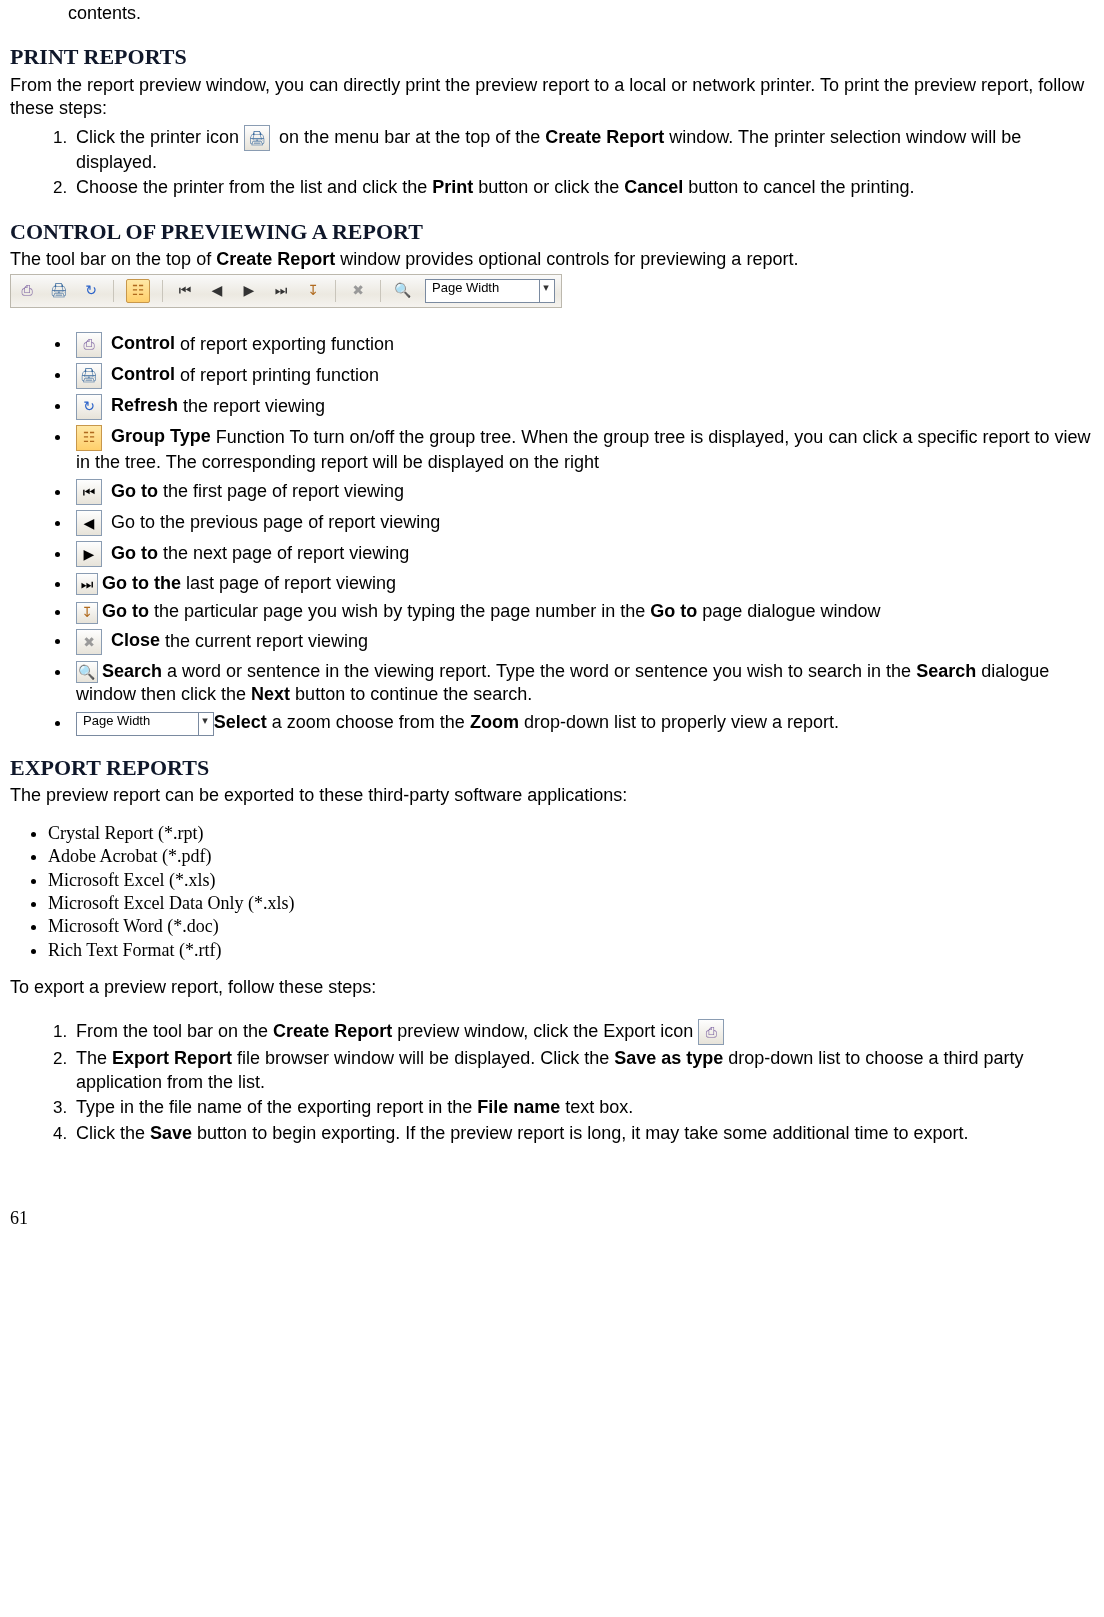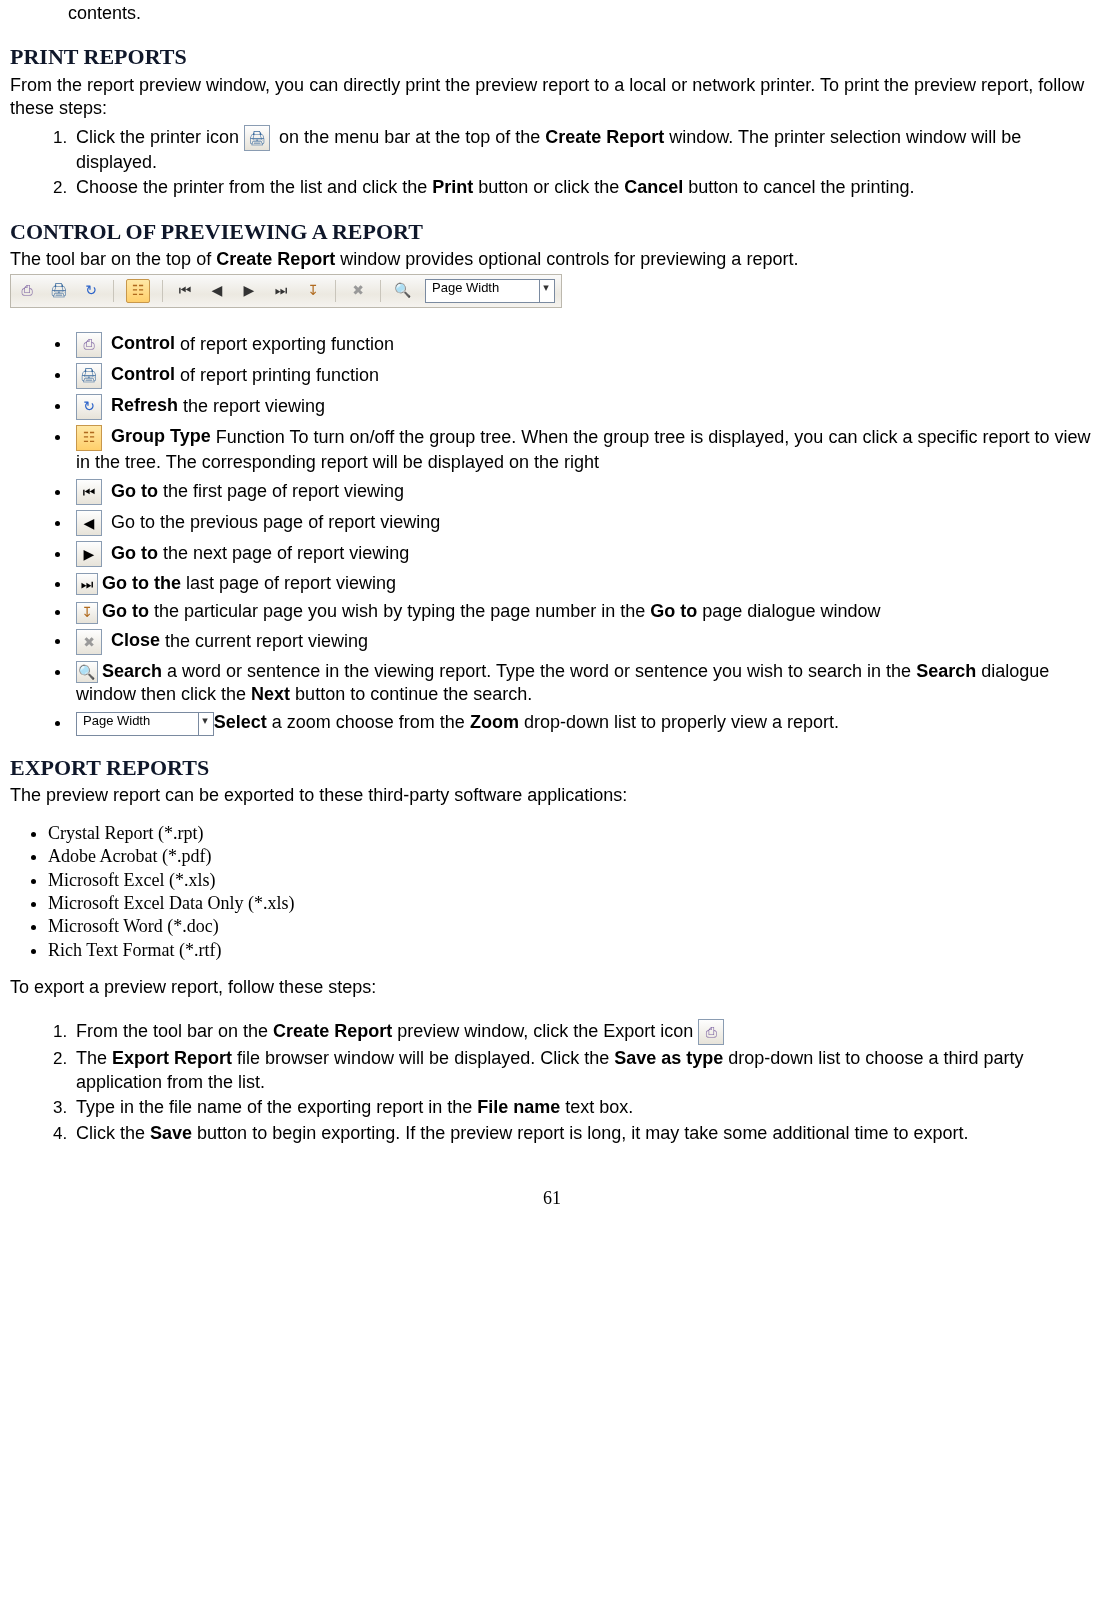"61" .page-num { margin-top: 42px -> 62px; text-align: center -> none }
